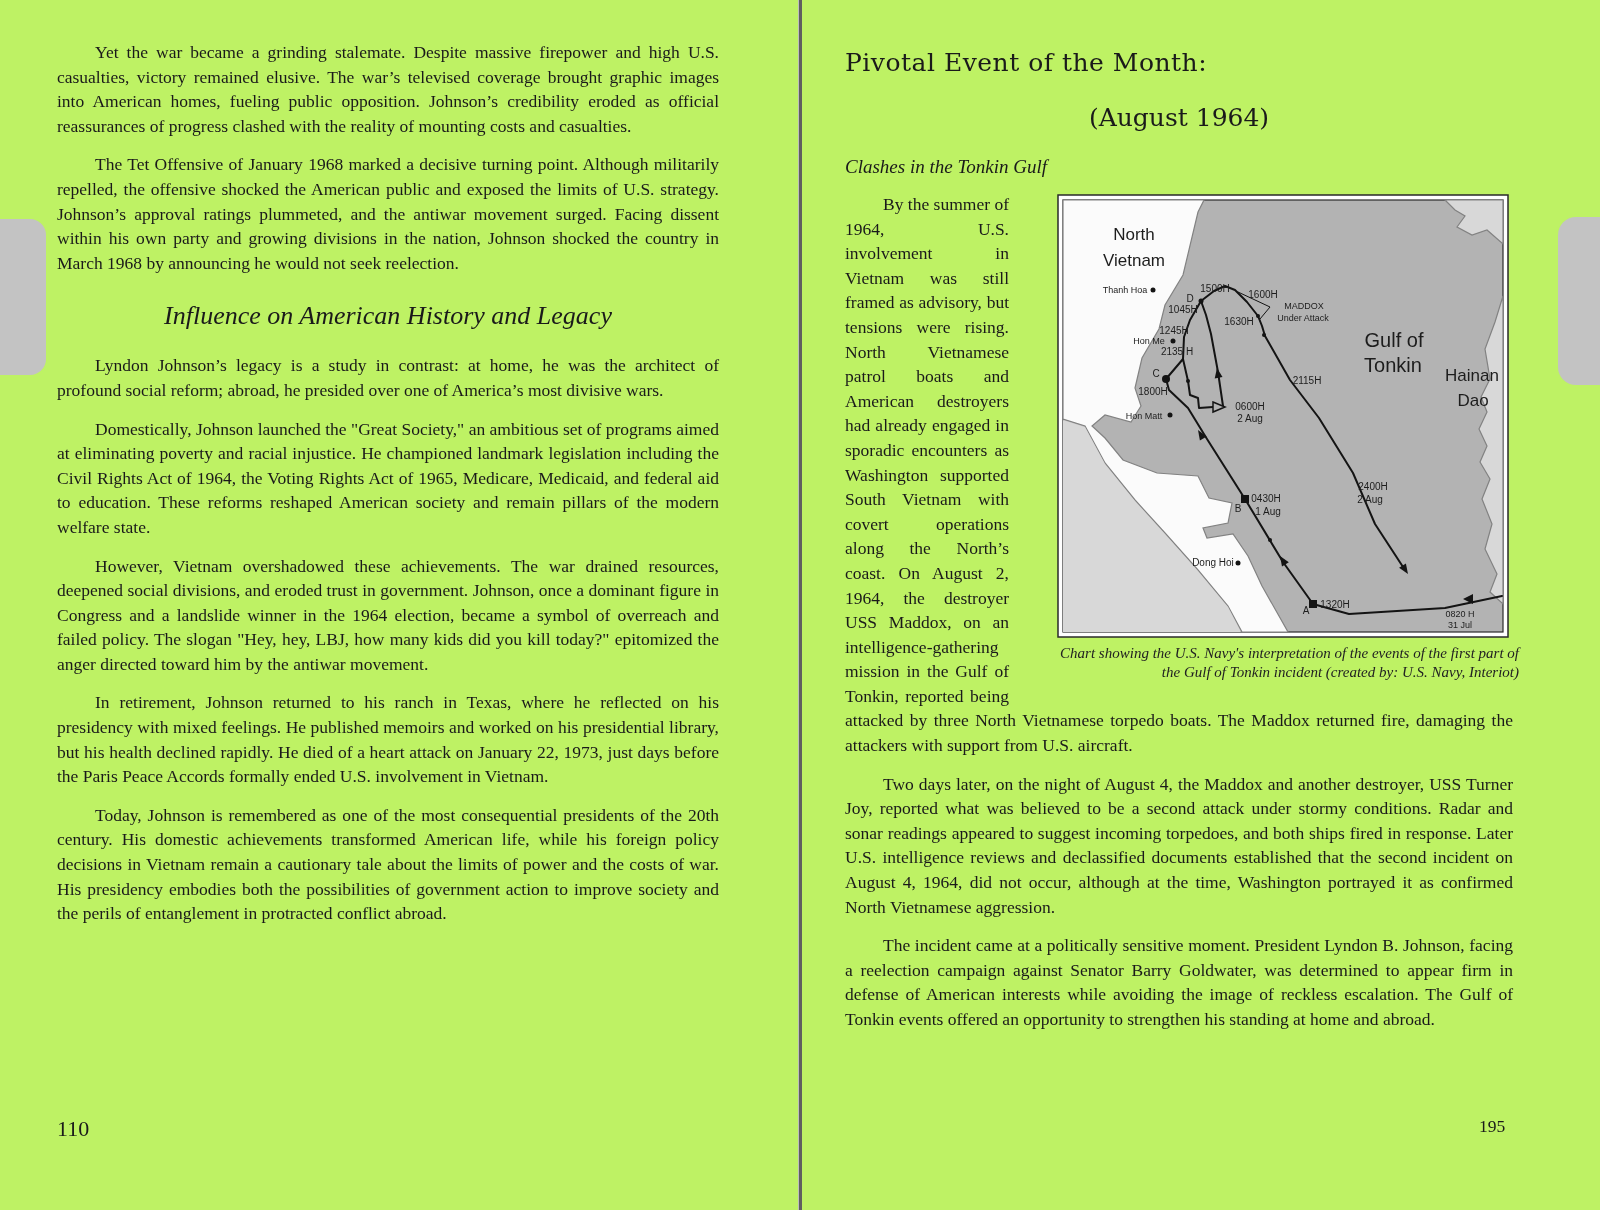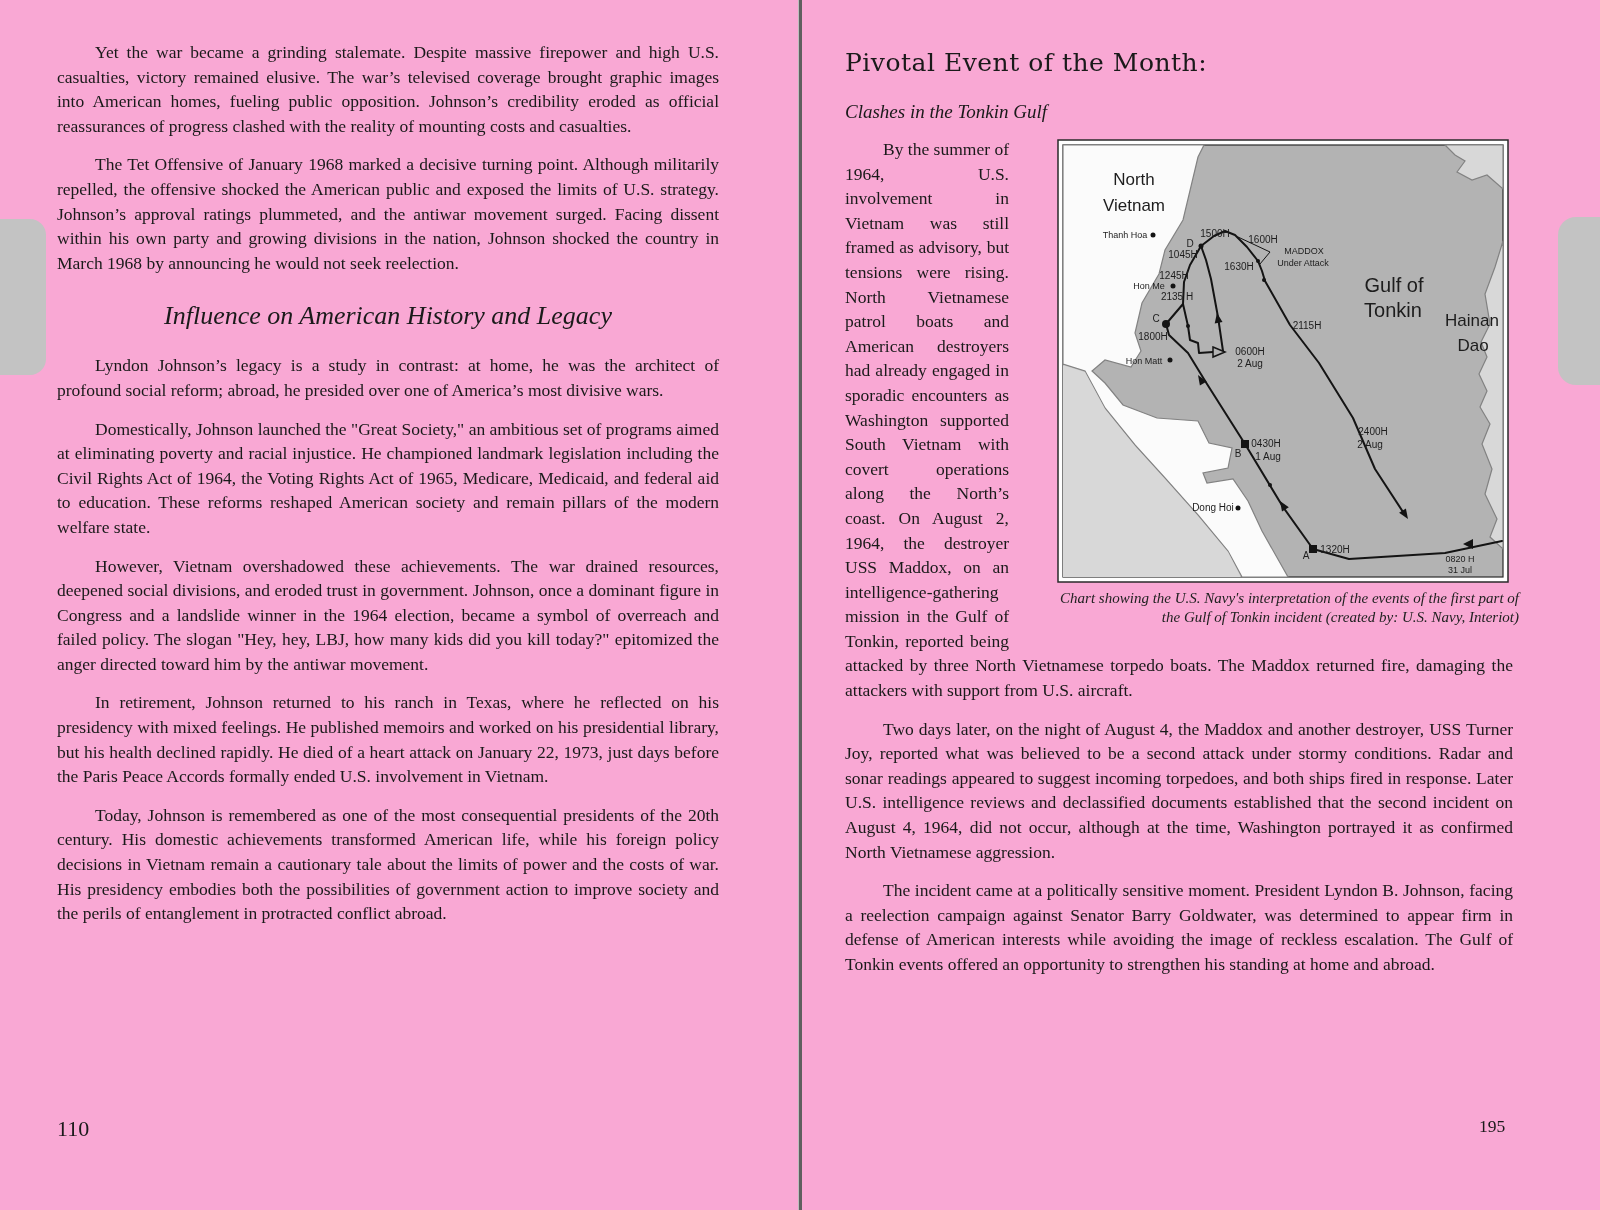"Yet the war became a" .spread { background: #f9a8d4 -> #bef264 }
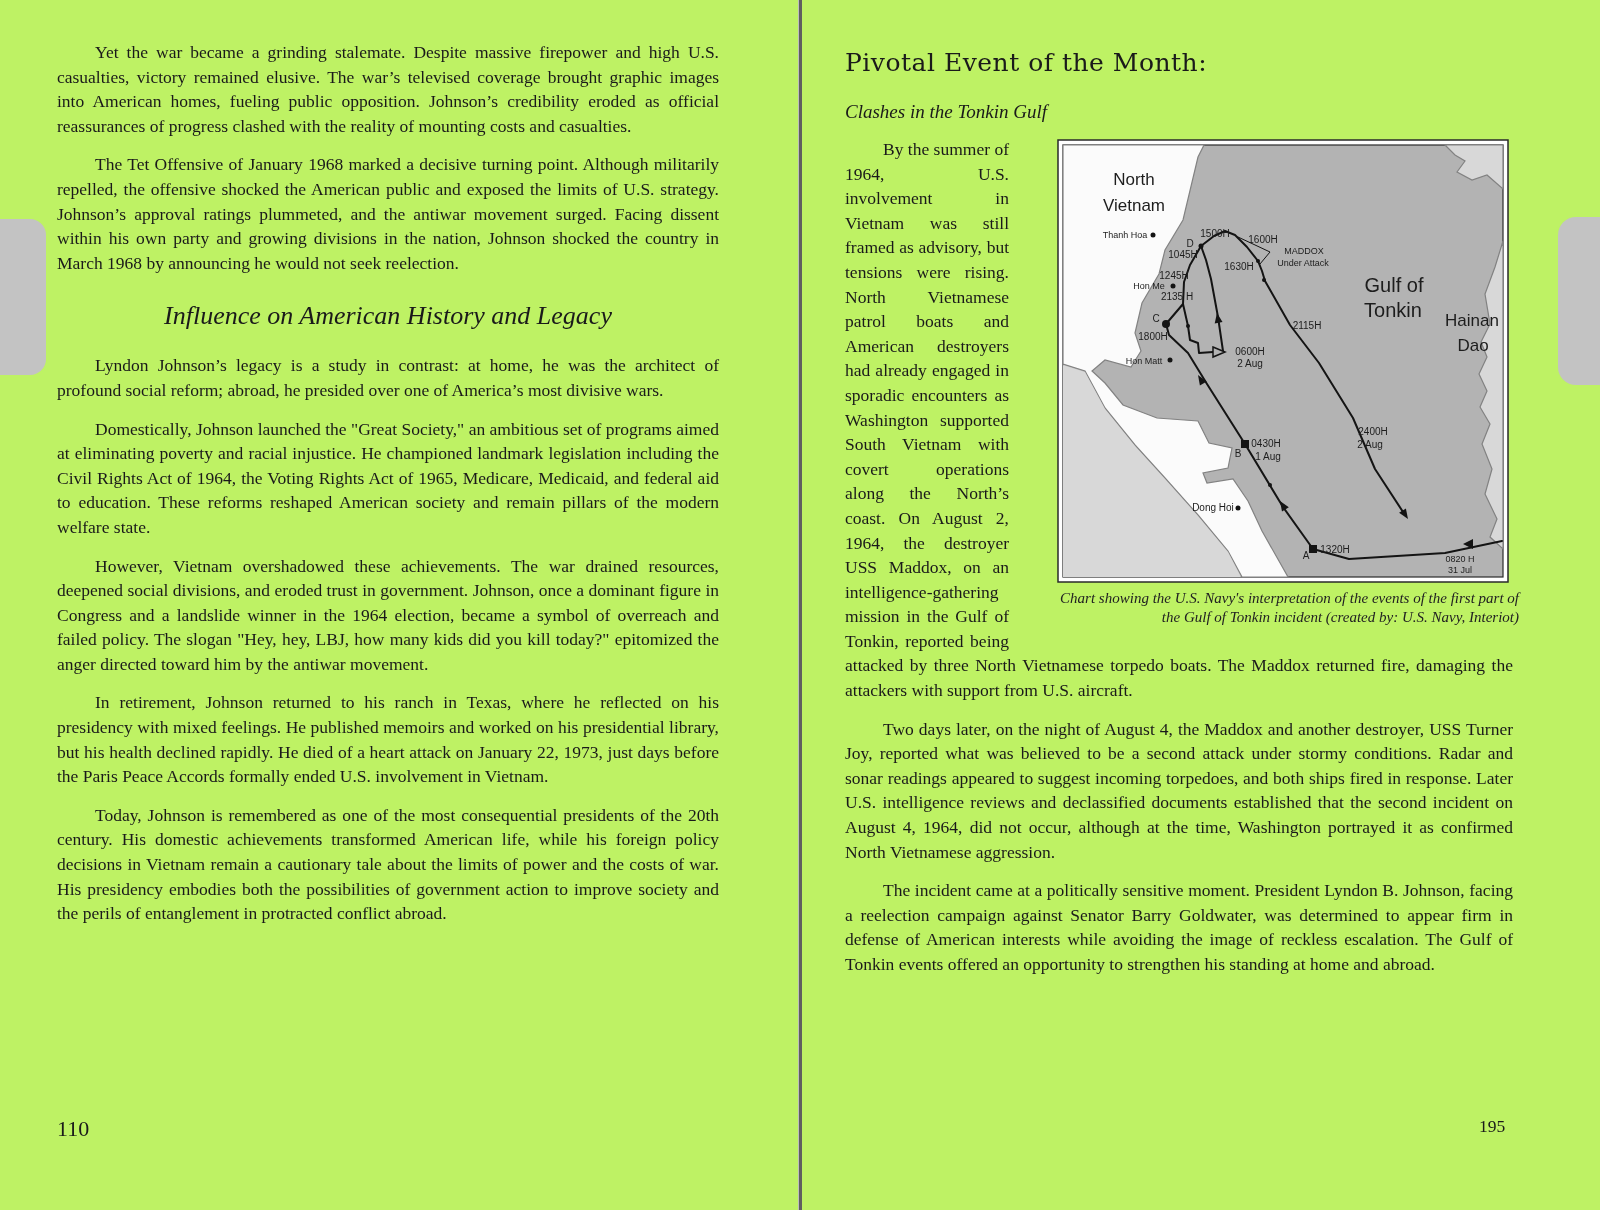"(August 1964)" div.date-line { html: none -> <div>(August 1964)</div> }
